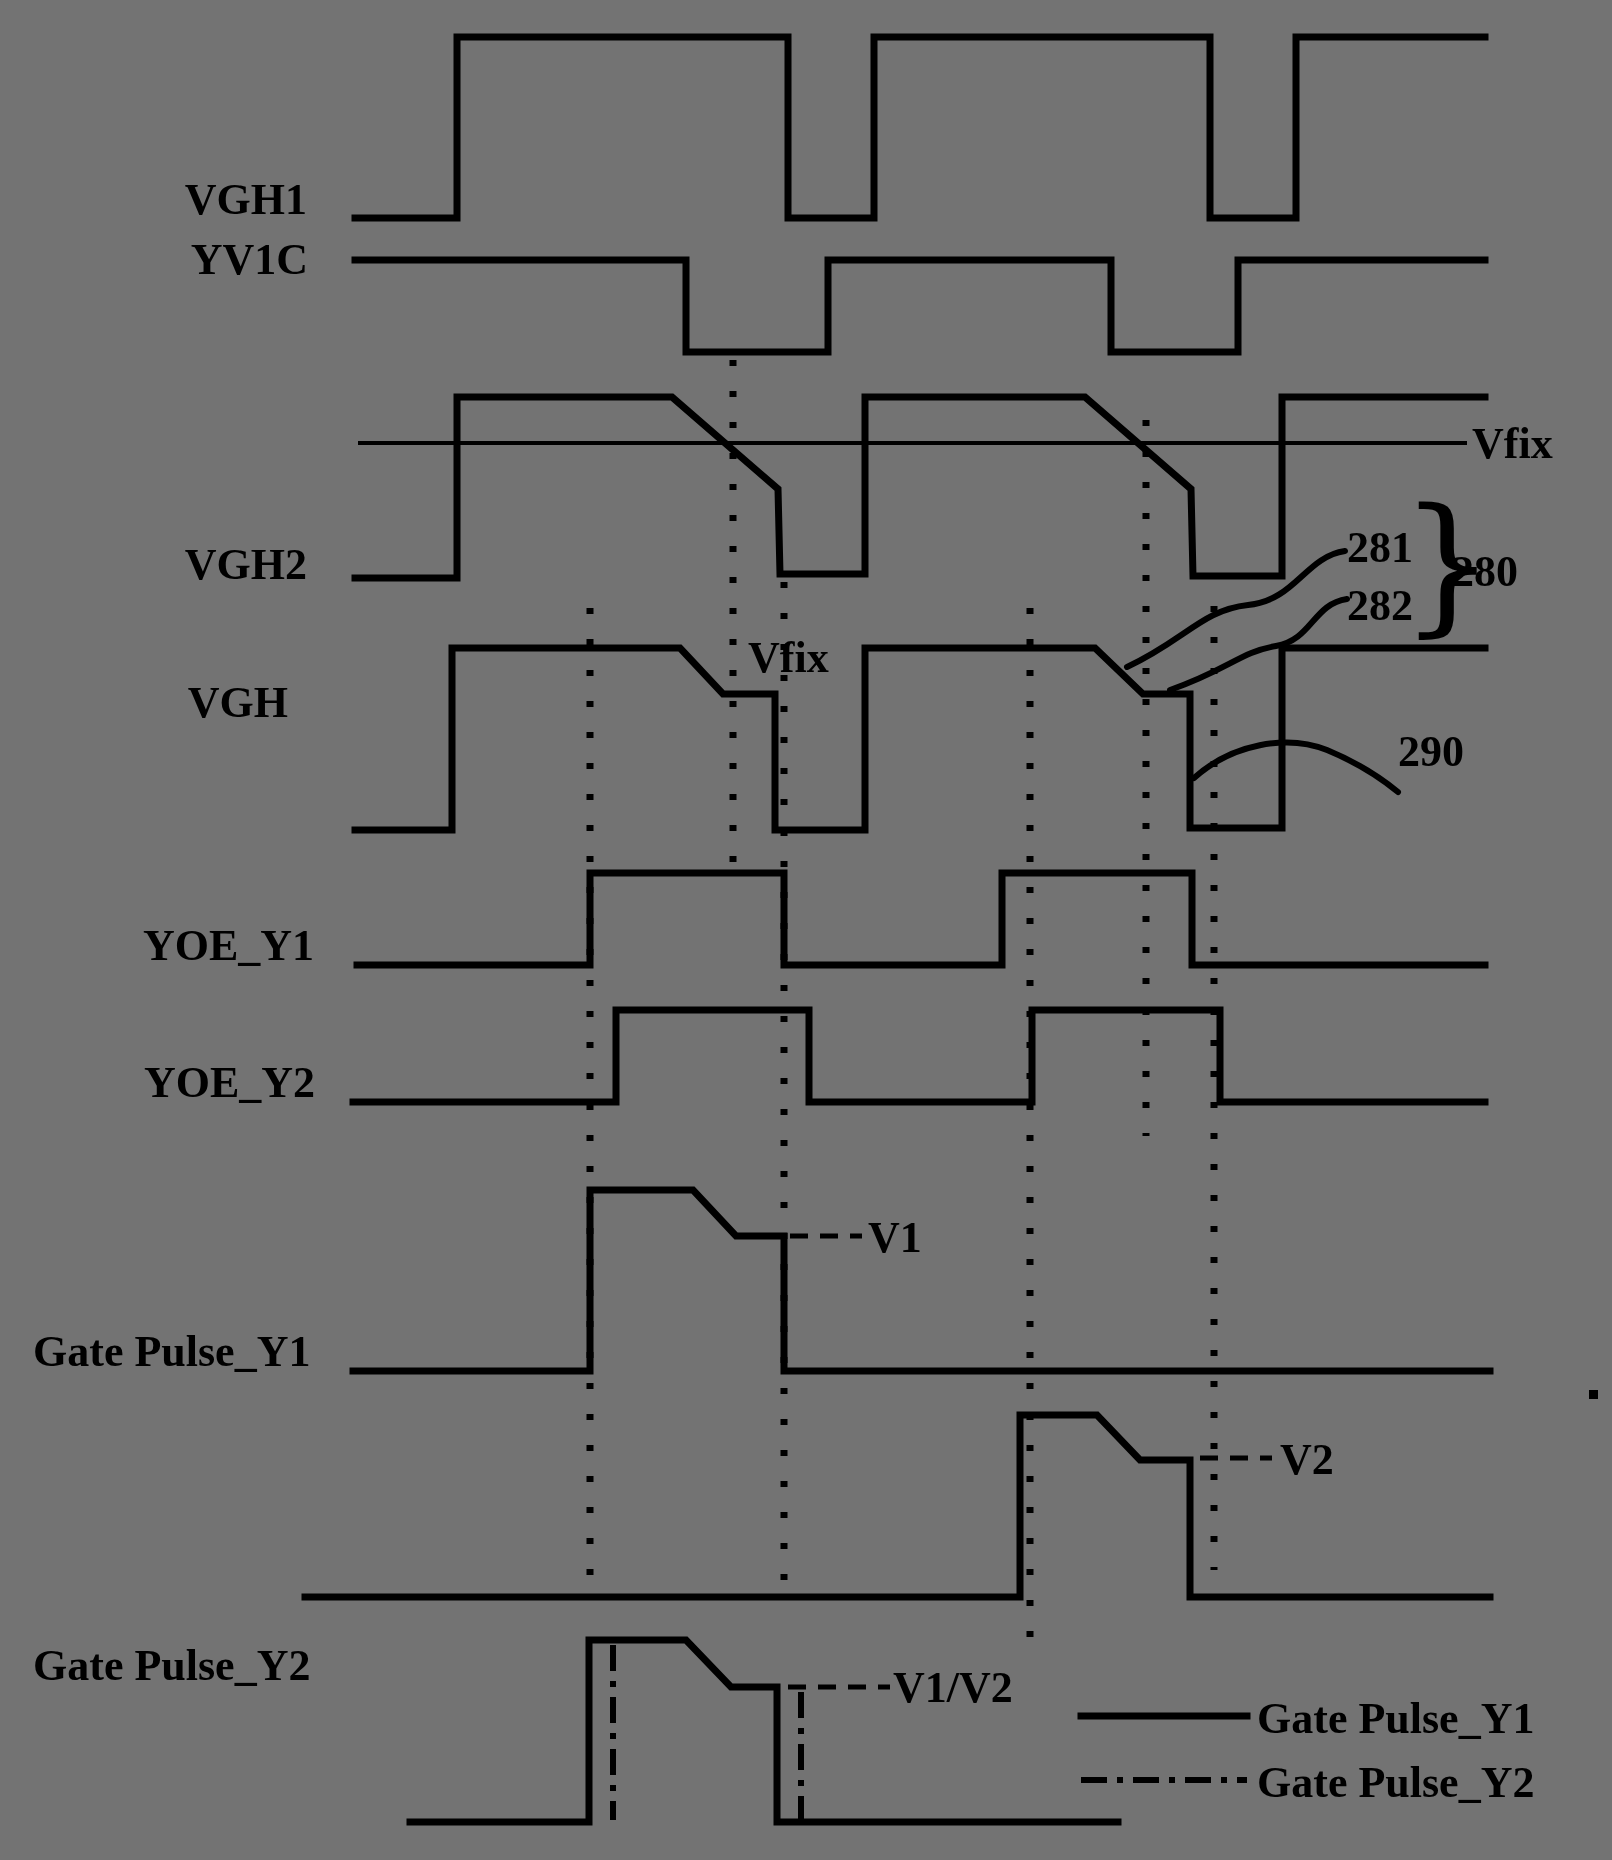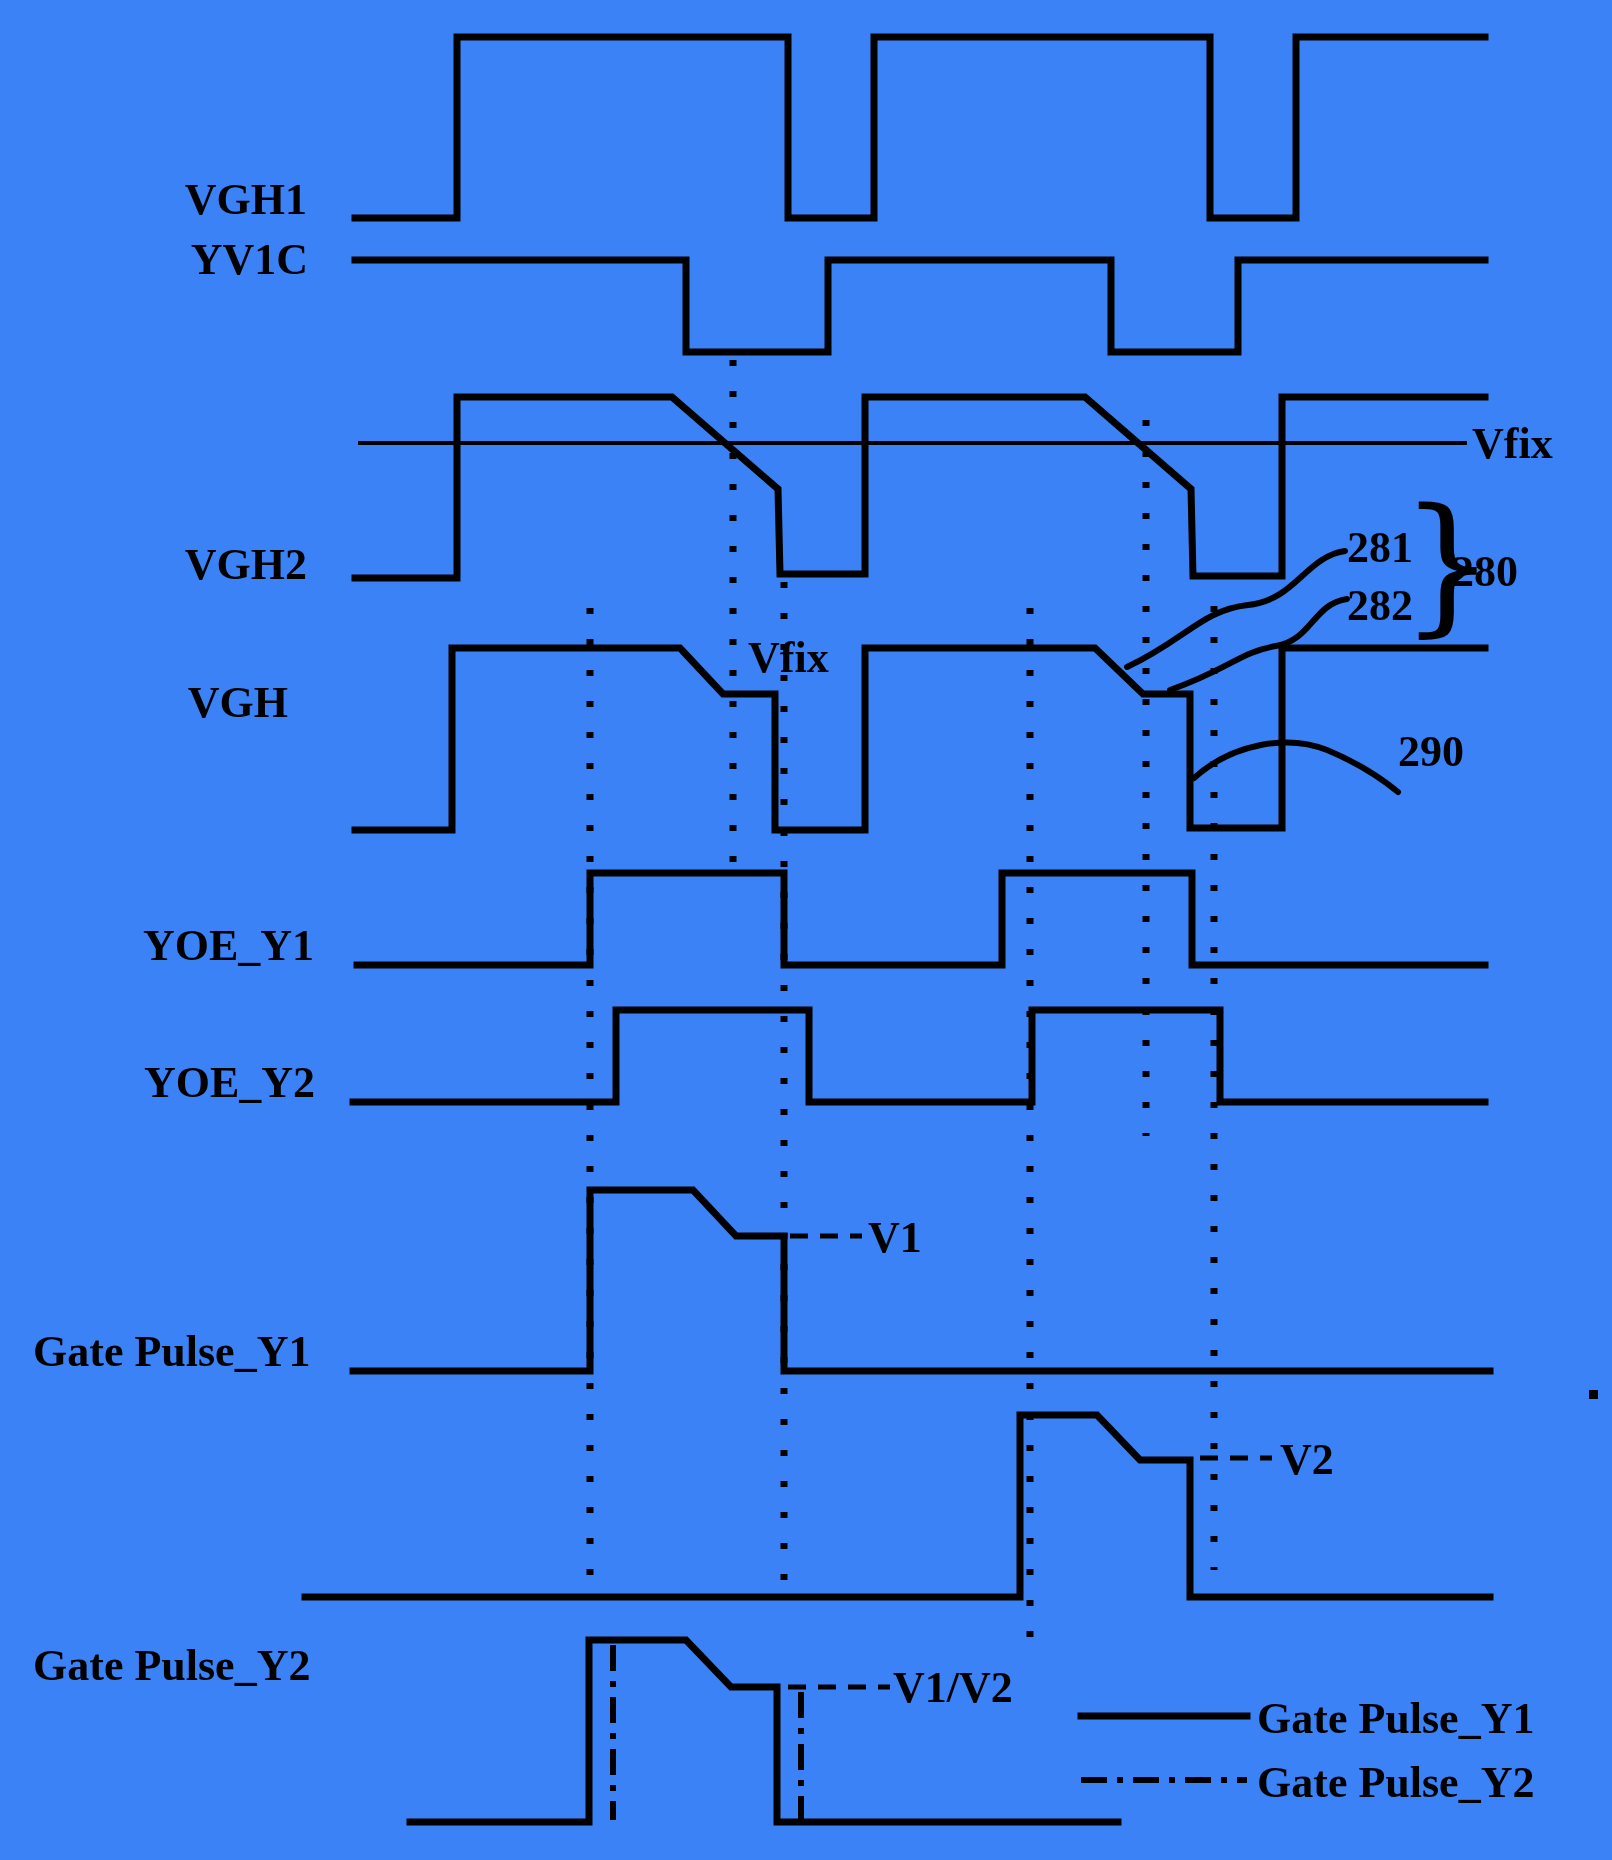"VGH1" #stage { background: #3b82f6 -> #737373 }
